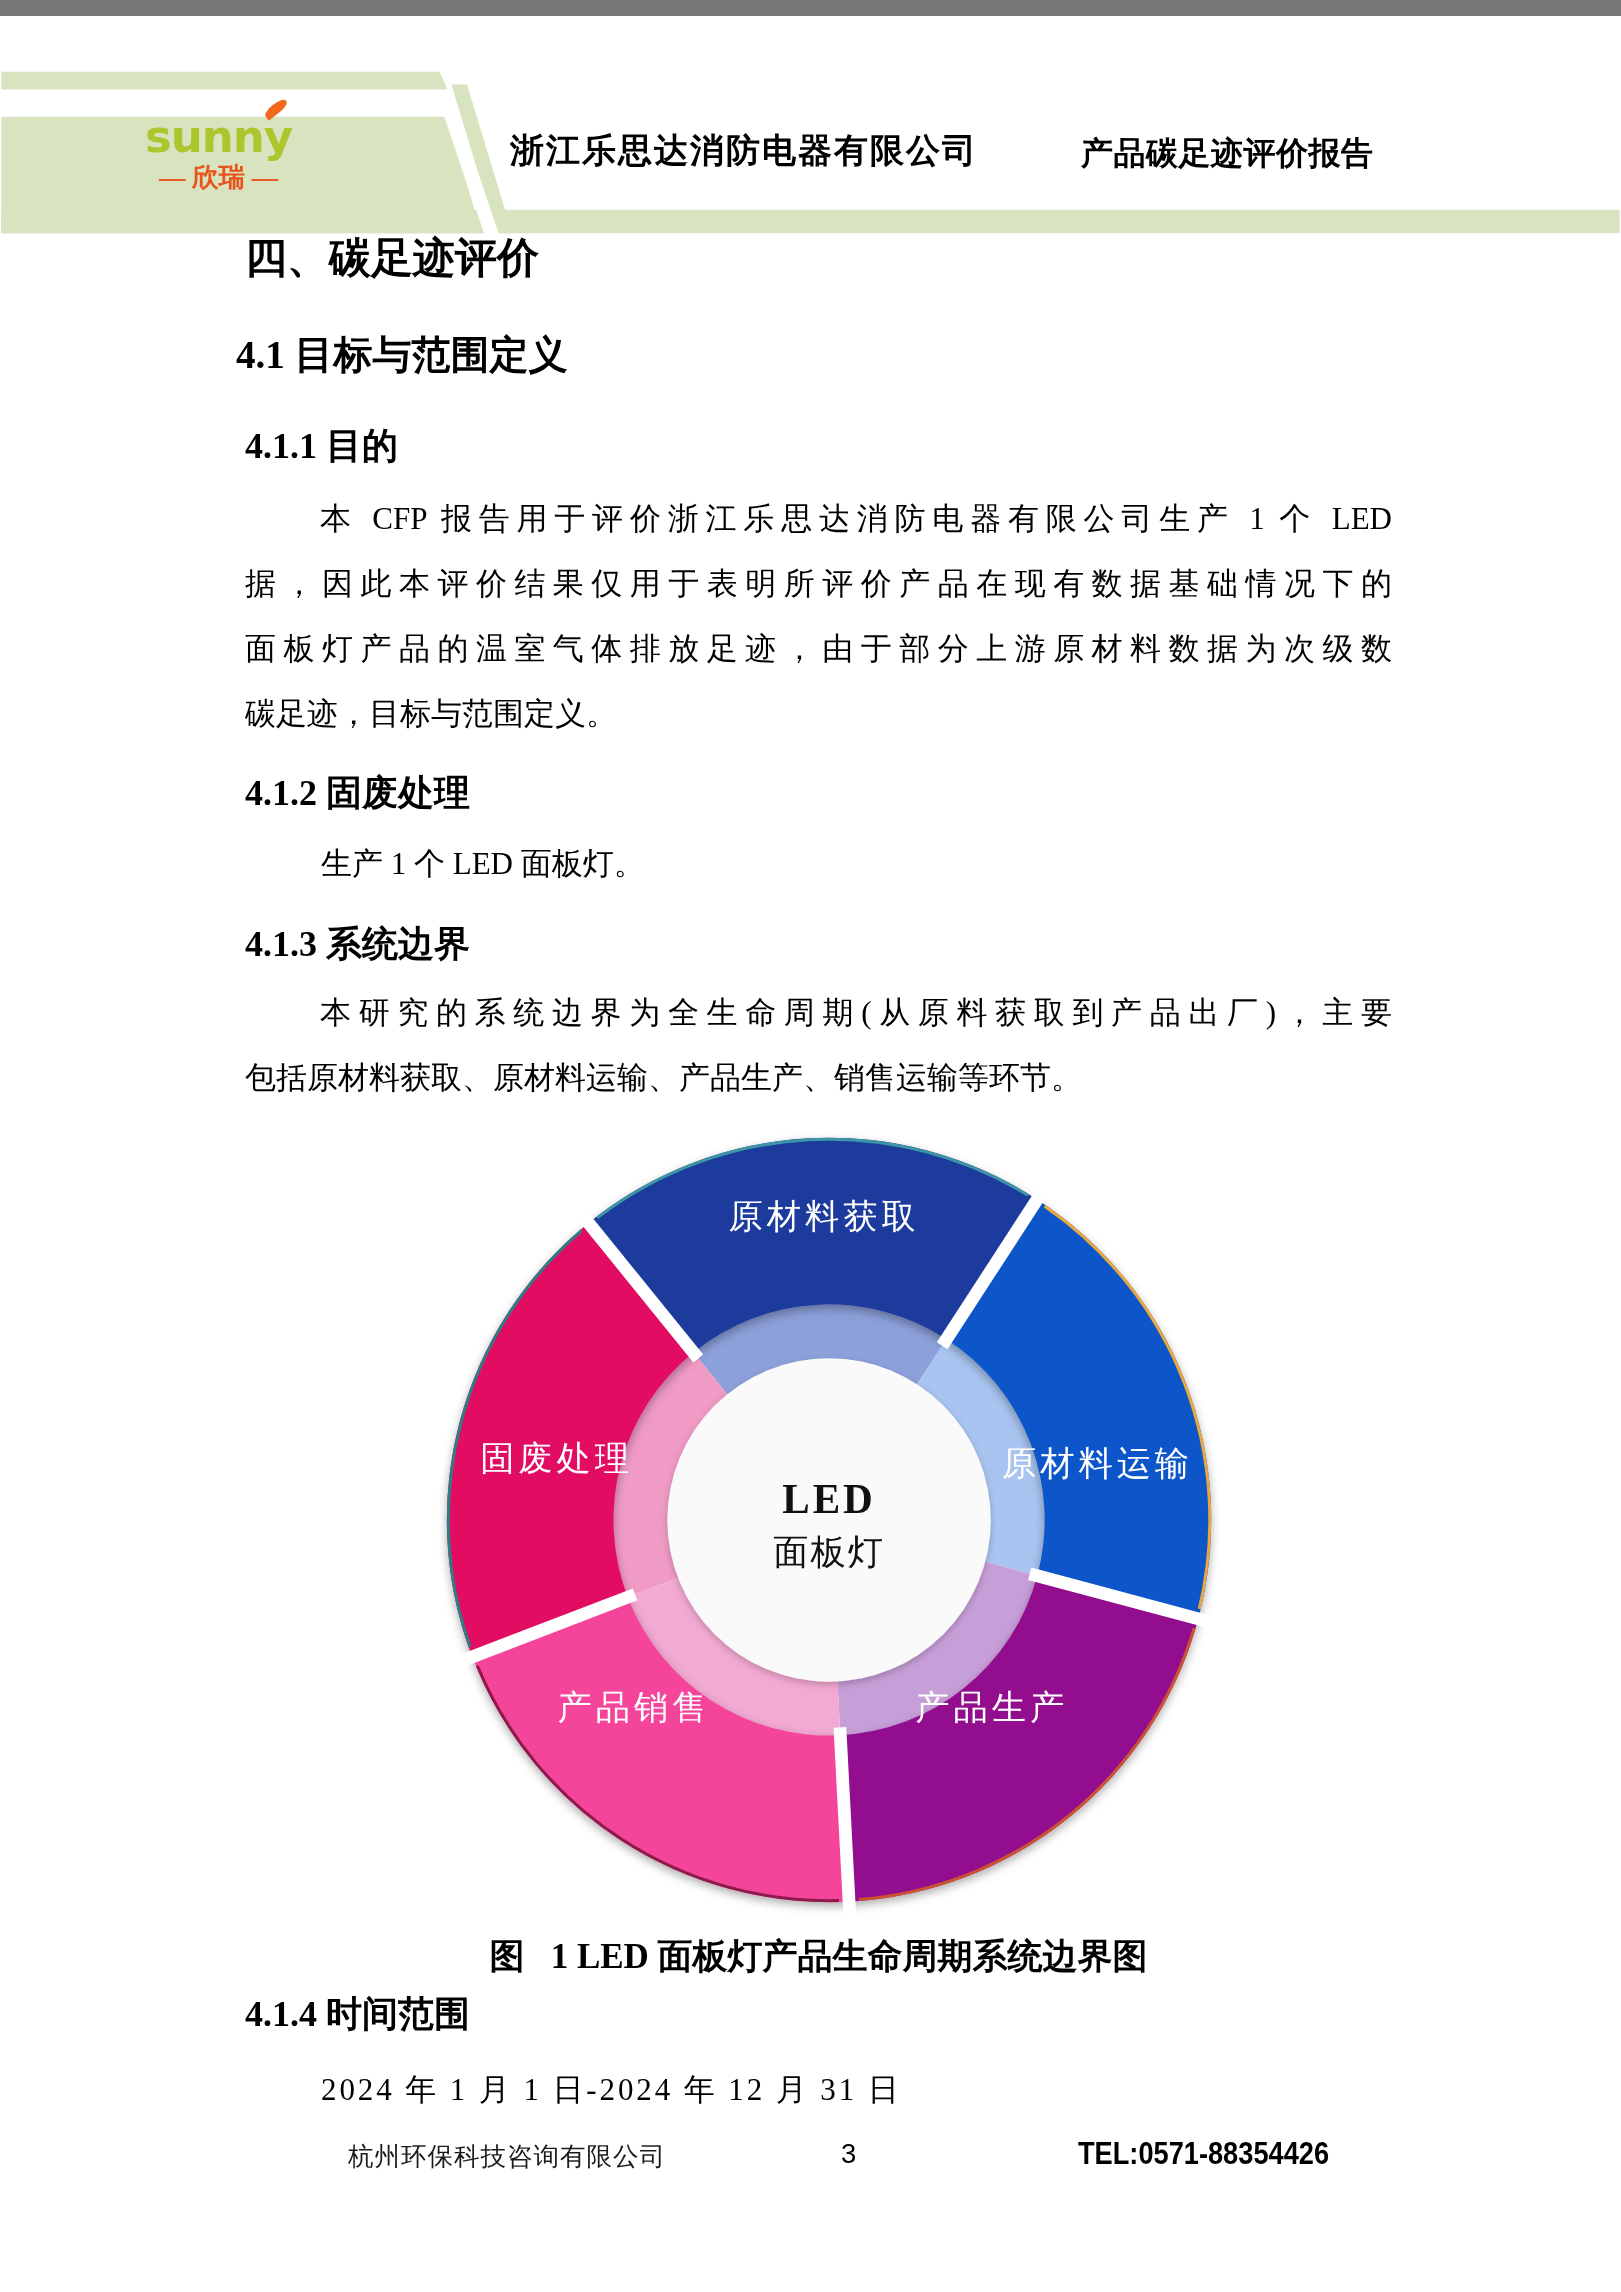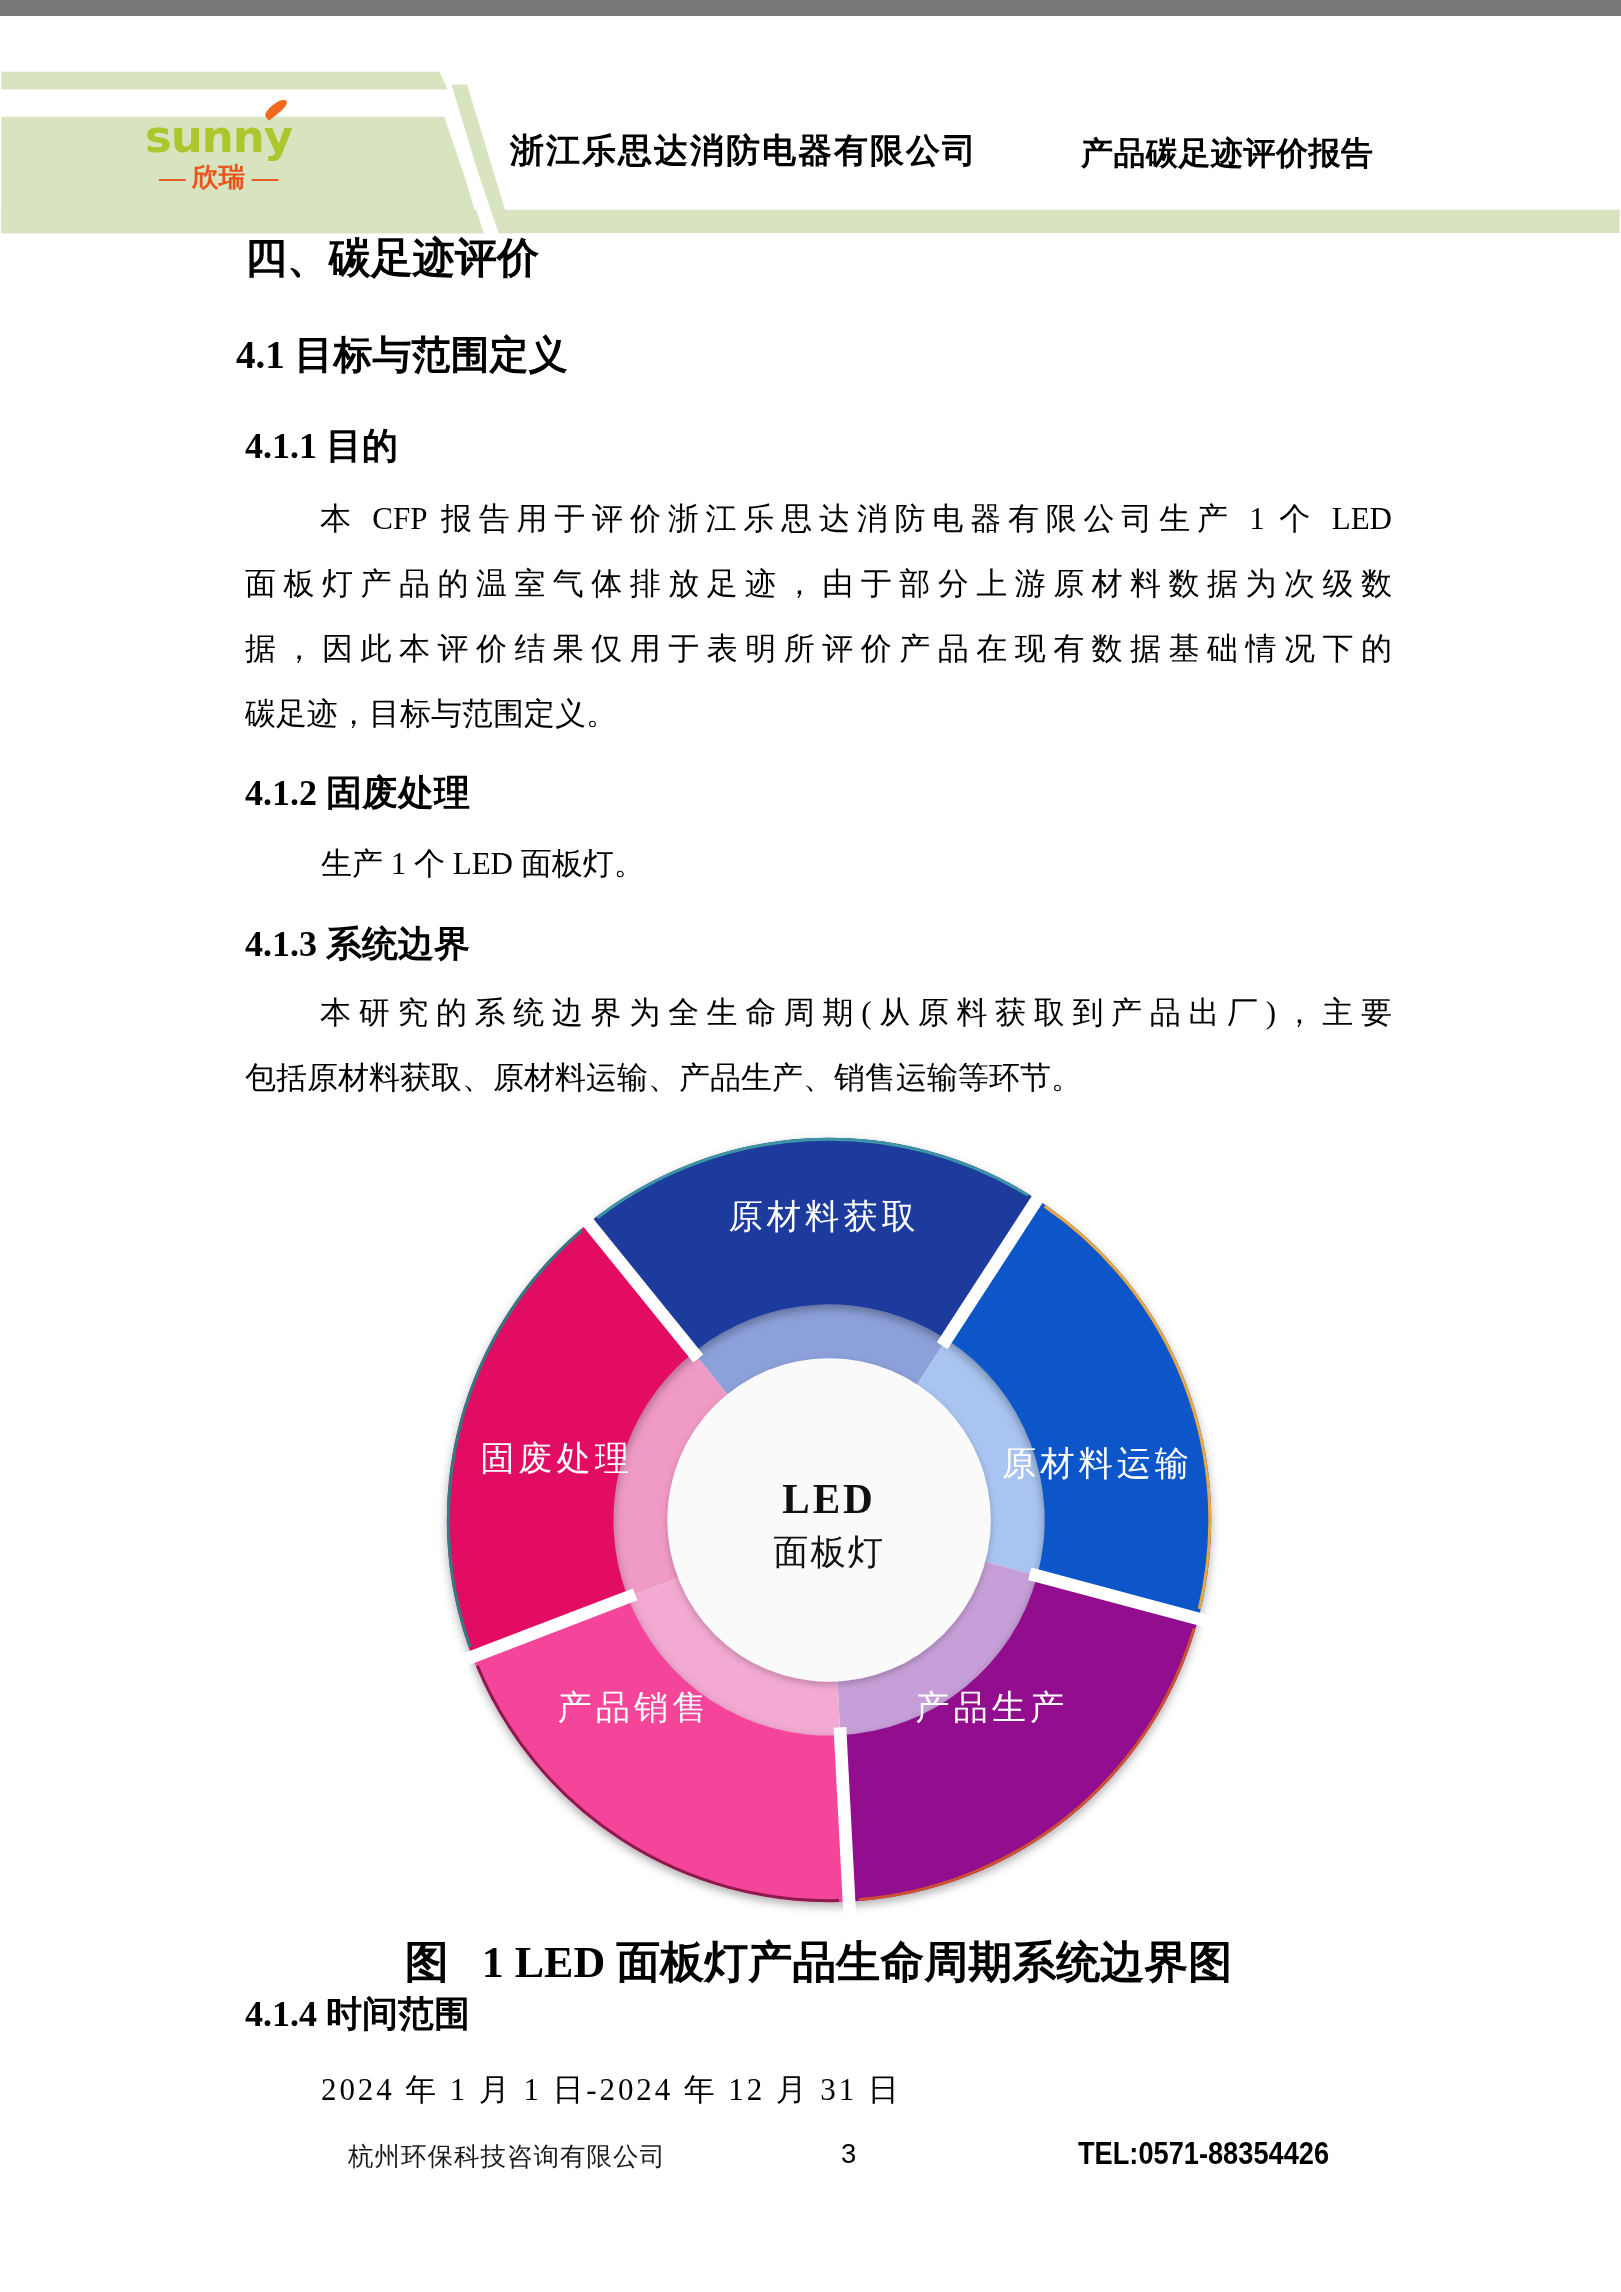"面板灯产品的温室气体排放足迹，由于部分上游原材料数据为次级数" div.jl { order: before "据，因此本评价结果仅用于表明所评价产品在现有数据基础情况下的" -> after "据，因此本评价结果仅用于表明所评价产品在现有数据基础情况下的" }
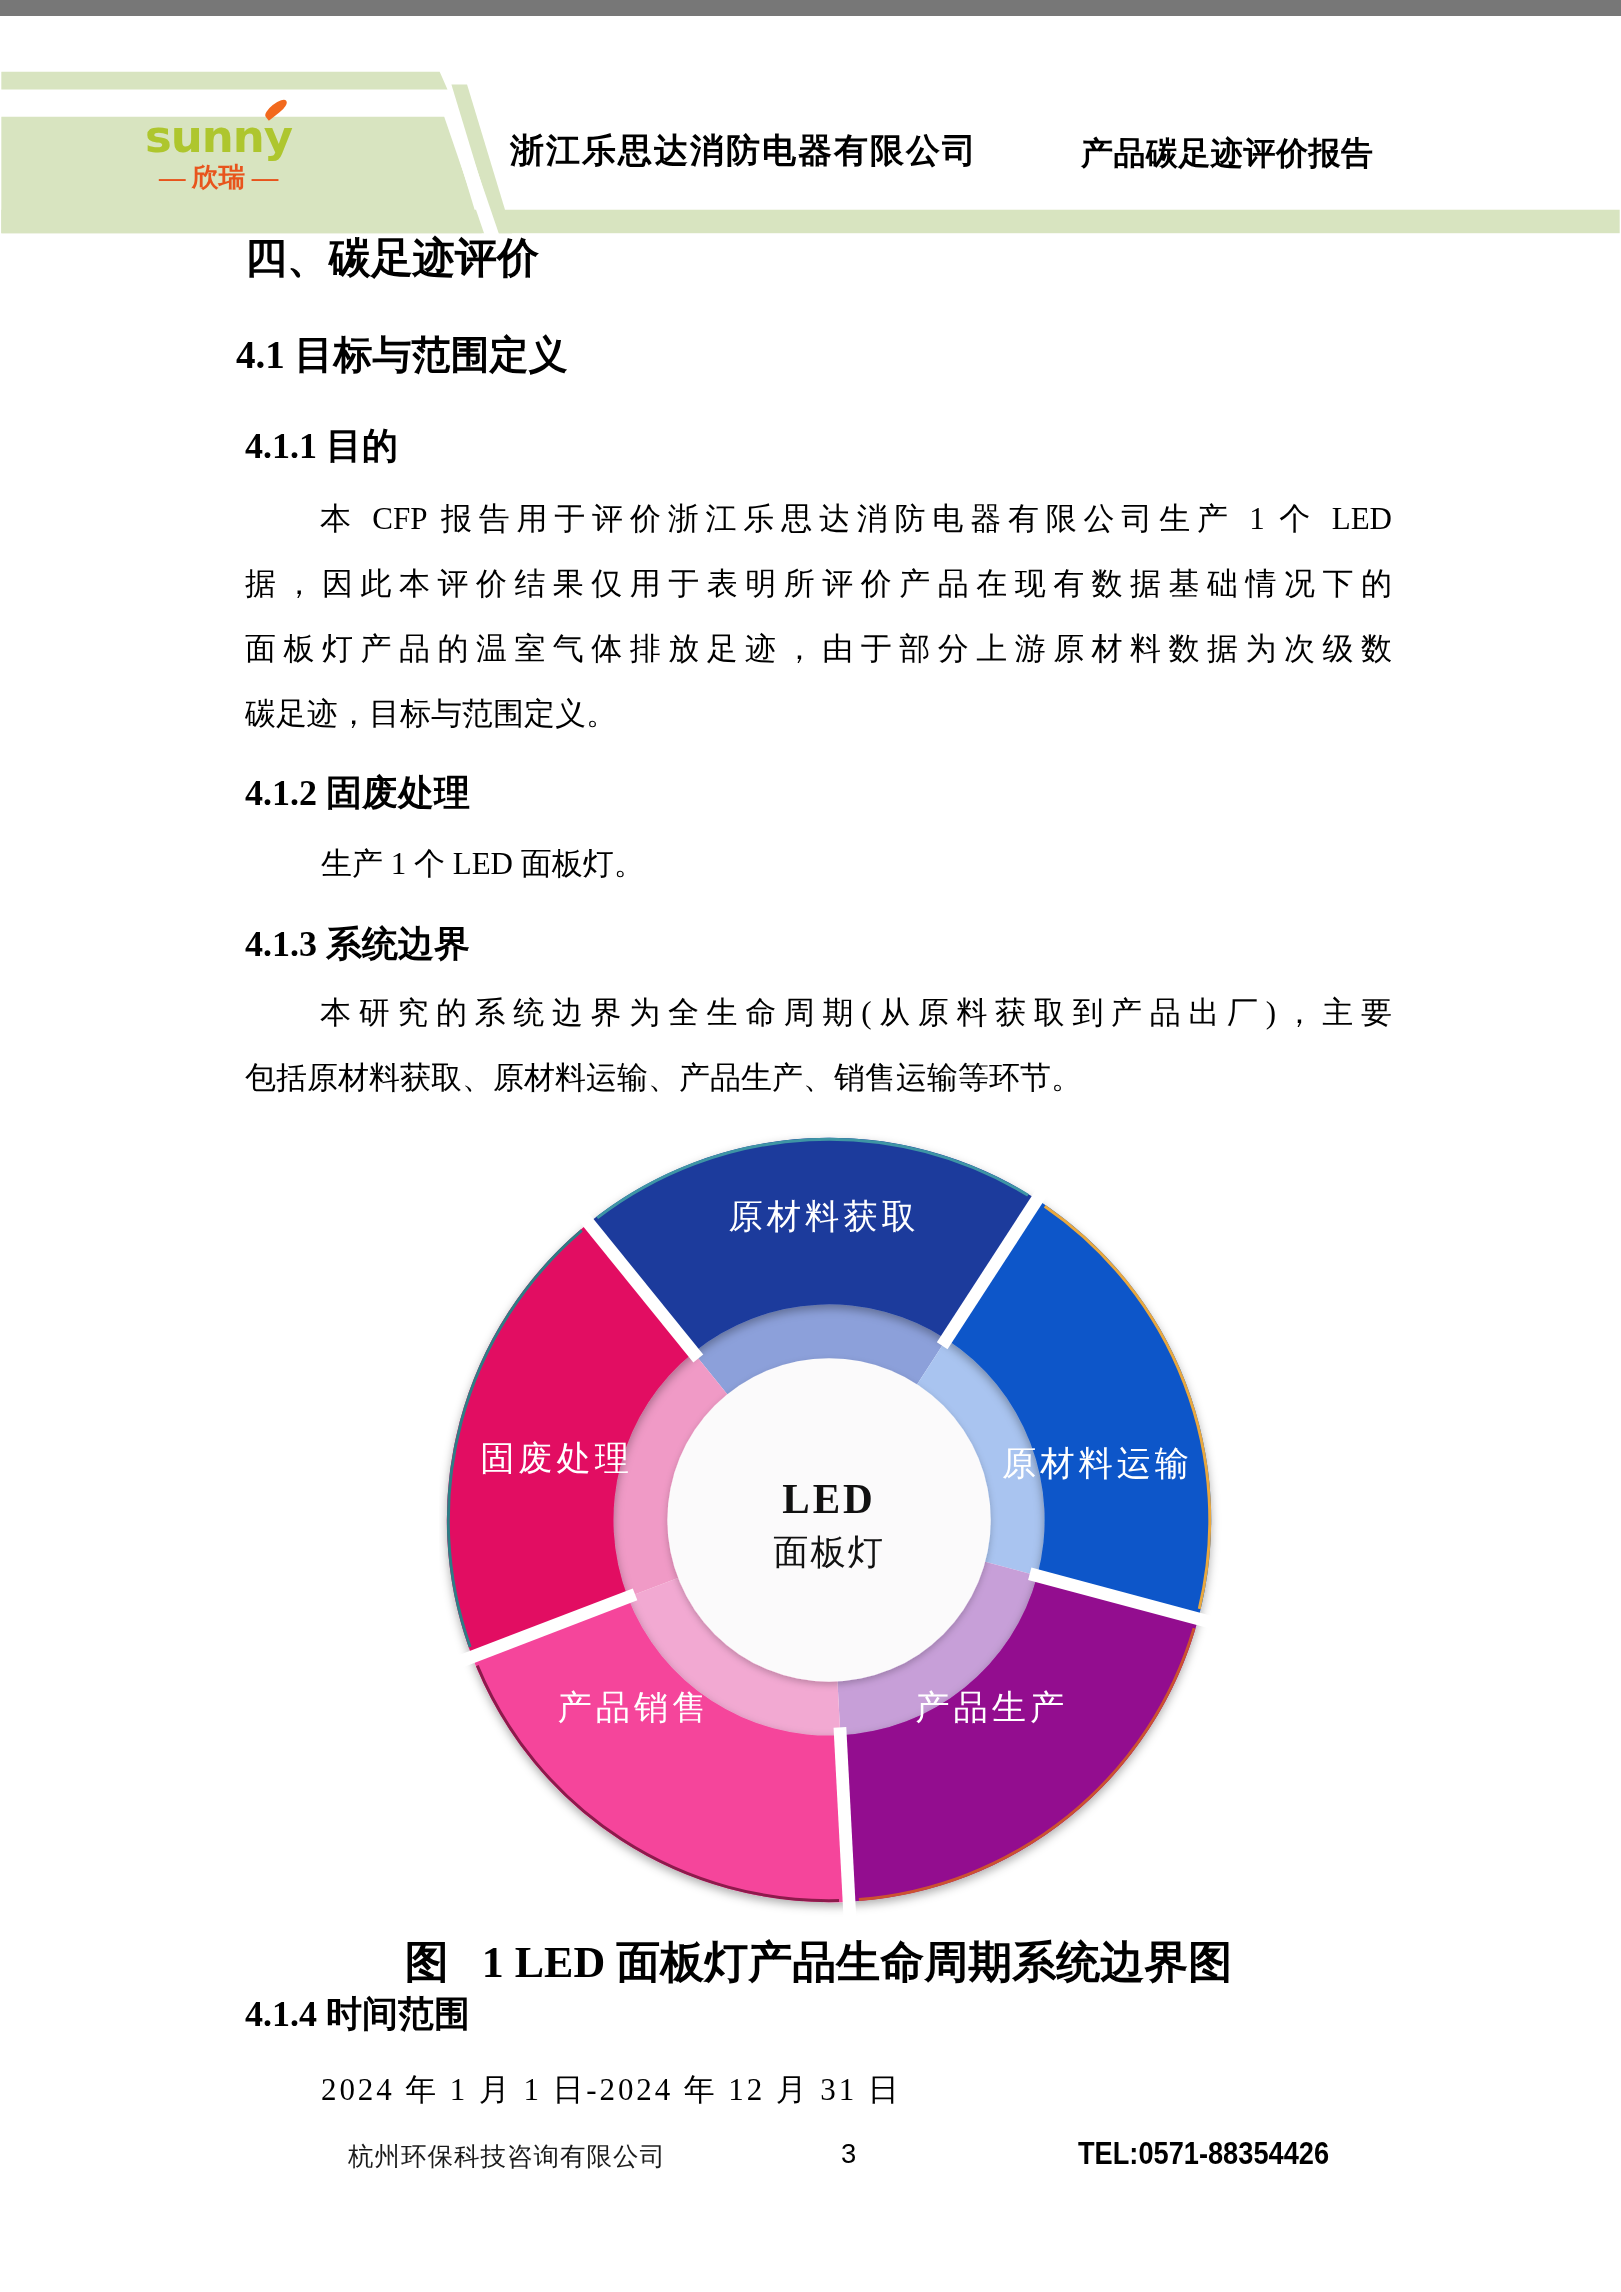"图 1 LED 面板灯产品生命周期系统边界图" .caption { font-size: 44px -> 35px }
